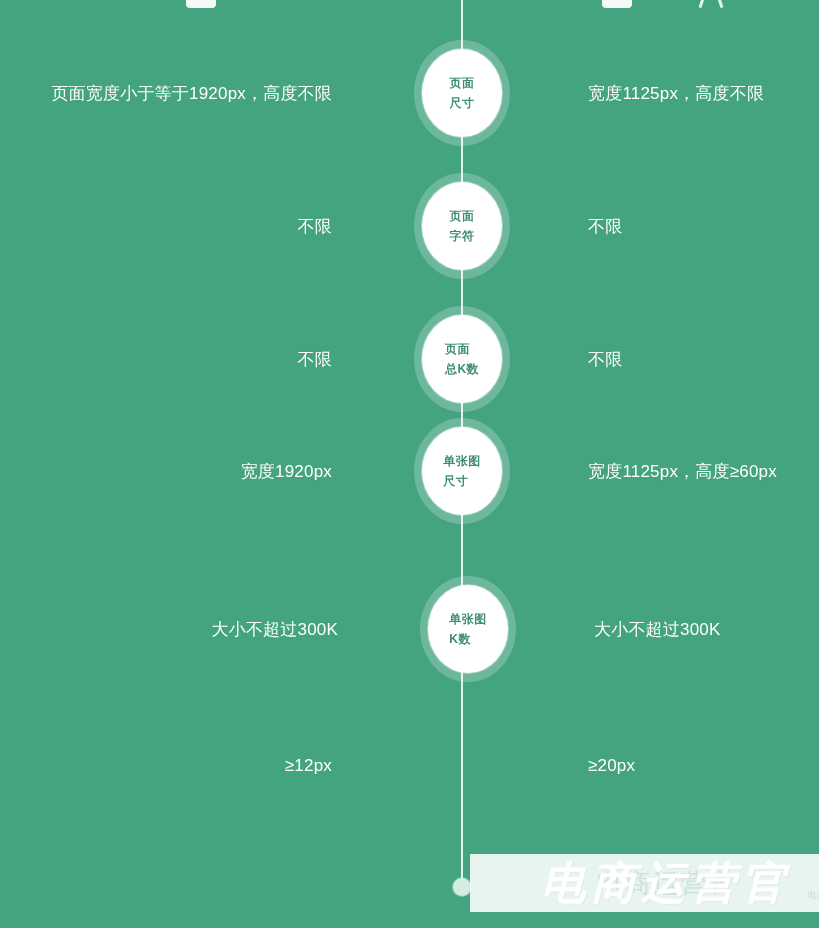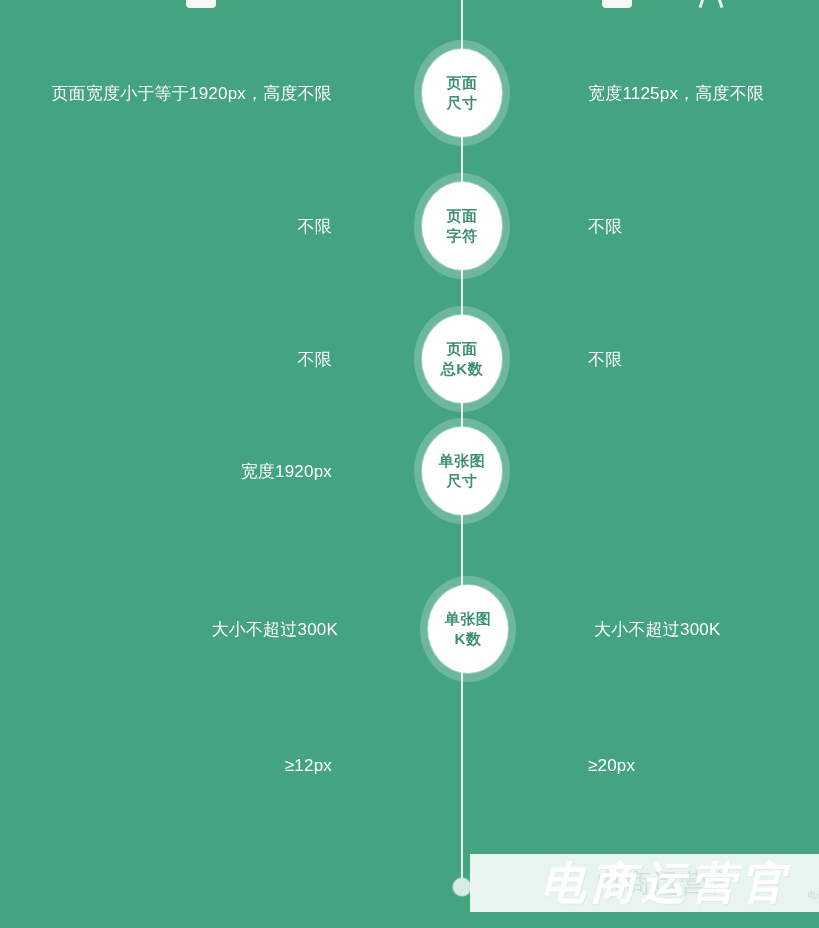"页面" .node-label { font-size: 15px -> 12px; text-align: center -> left }
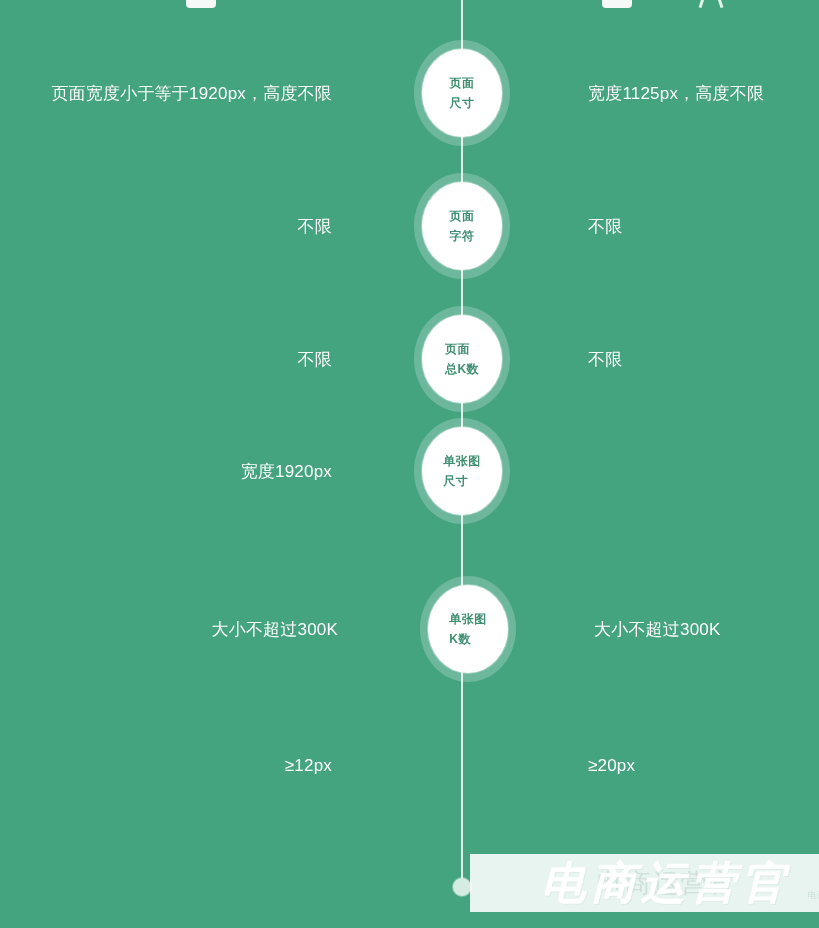"宽度1125px，高度≥60px" div.side-text { html: none -> <div>宽度1125px，高度≥60px</div> }
